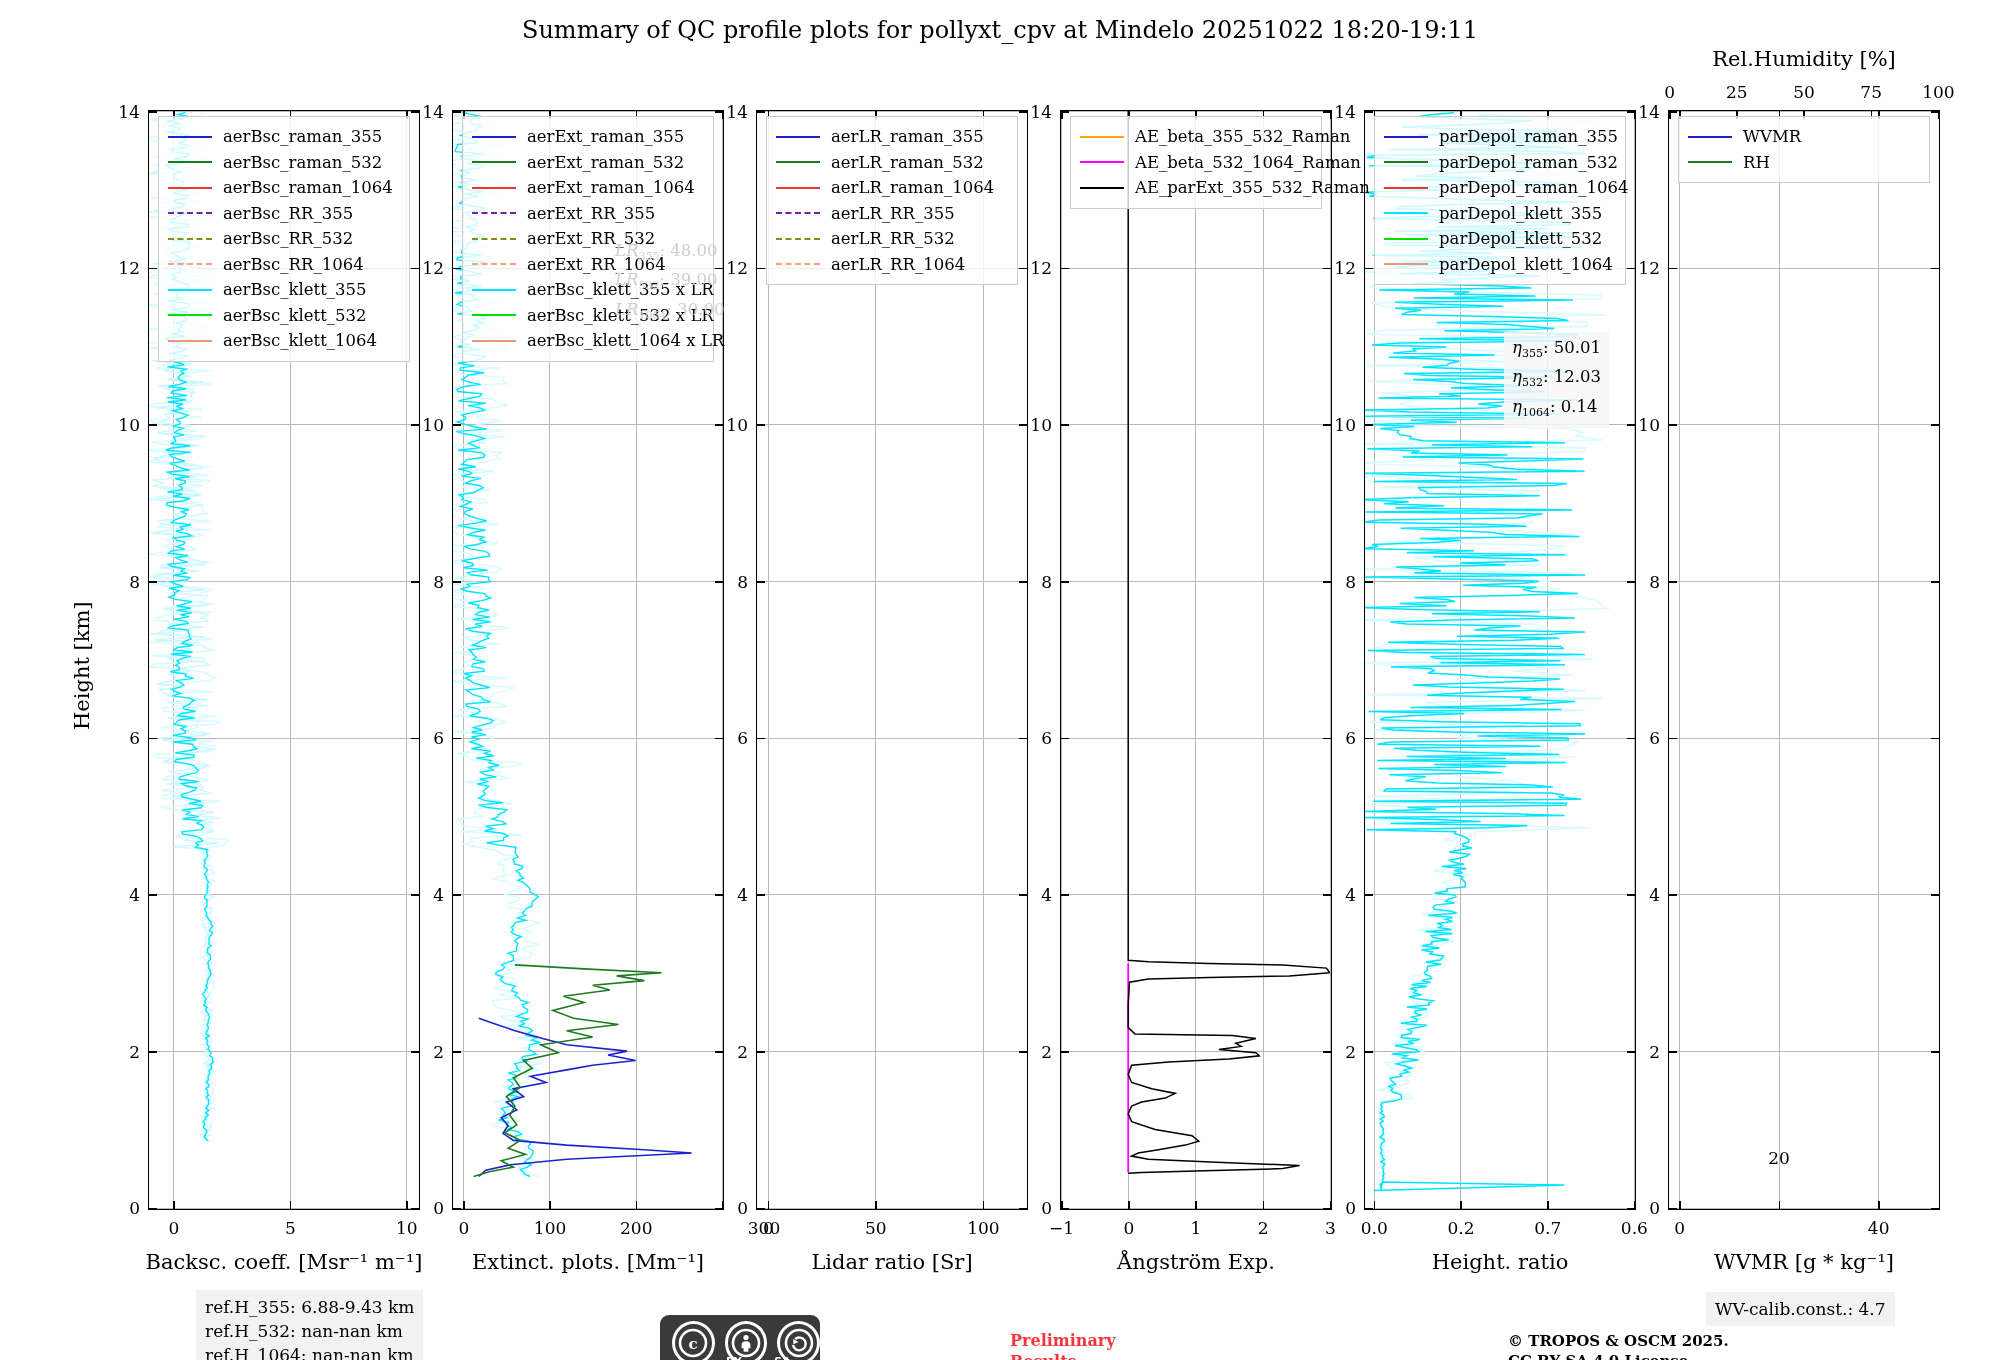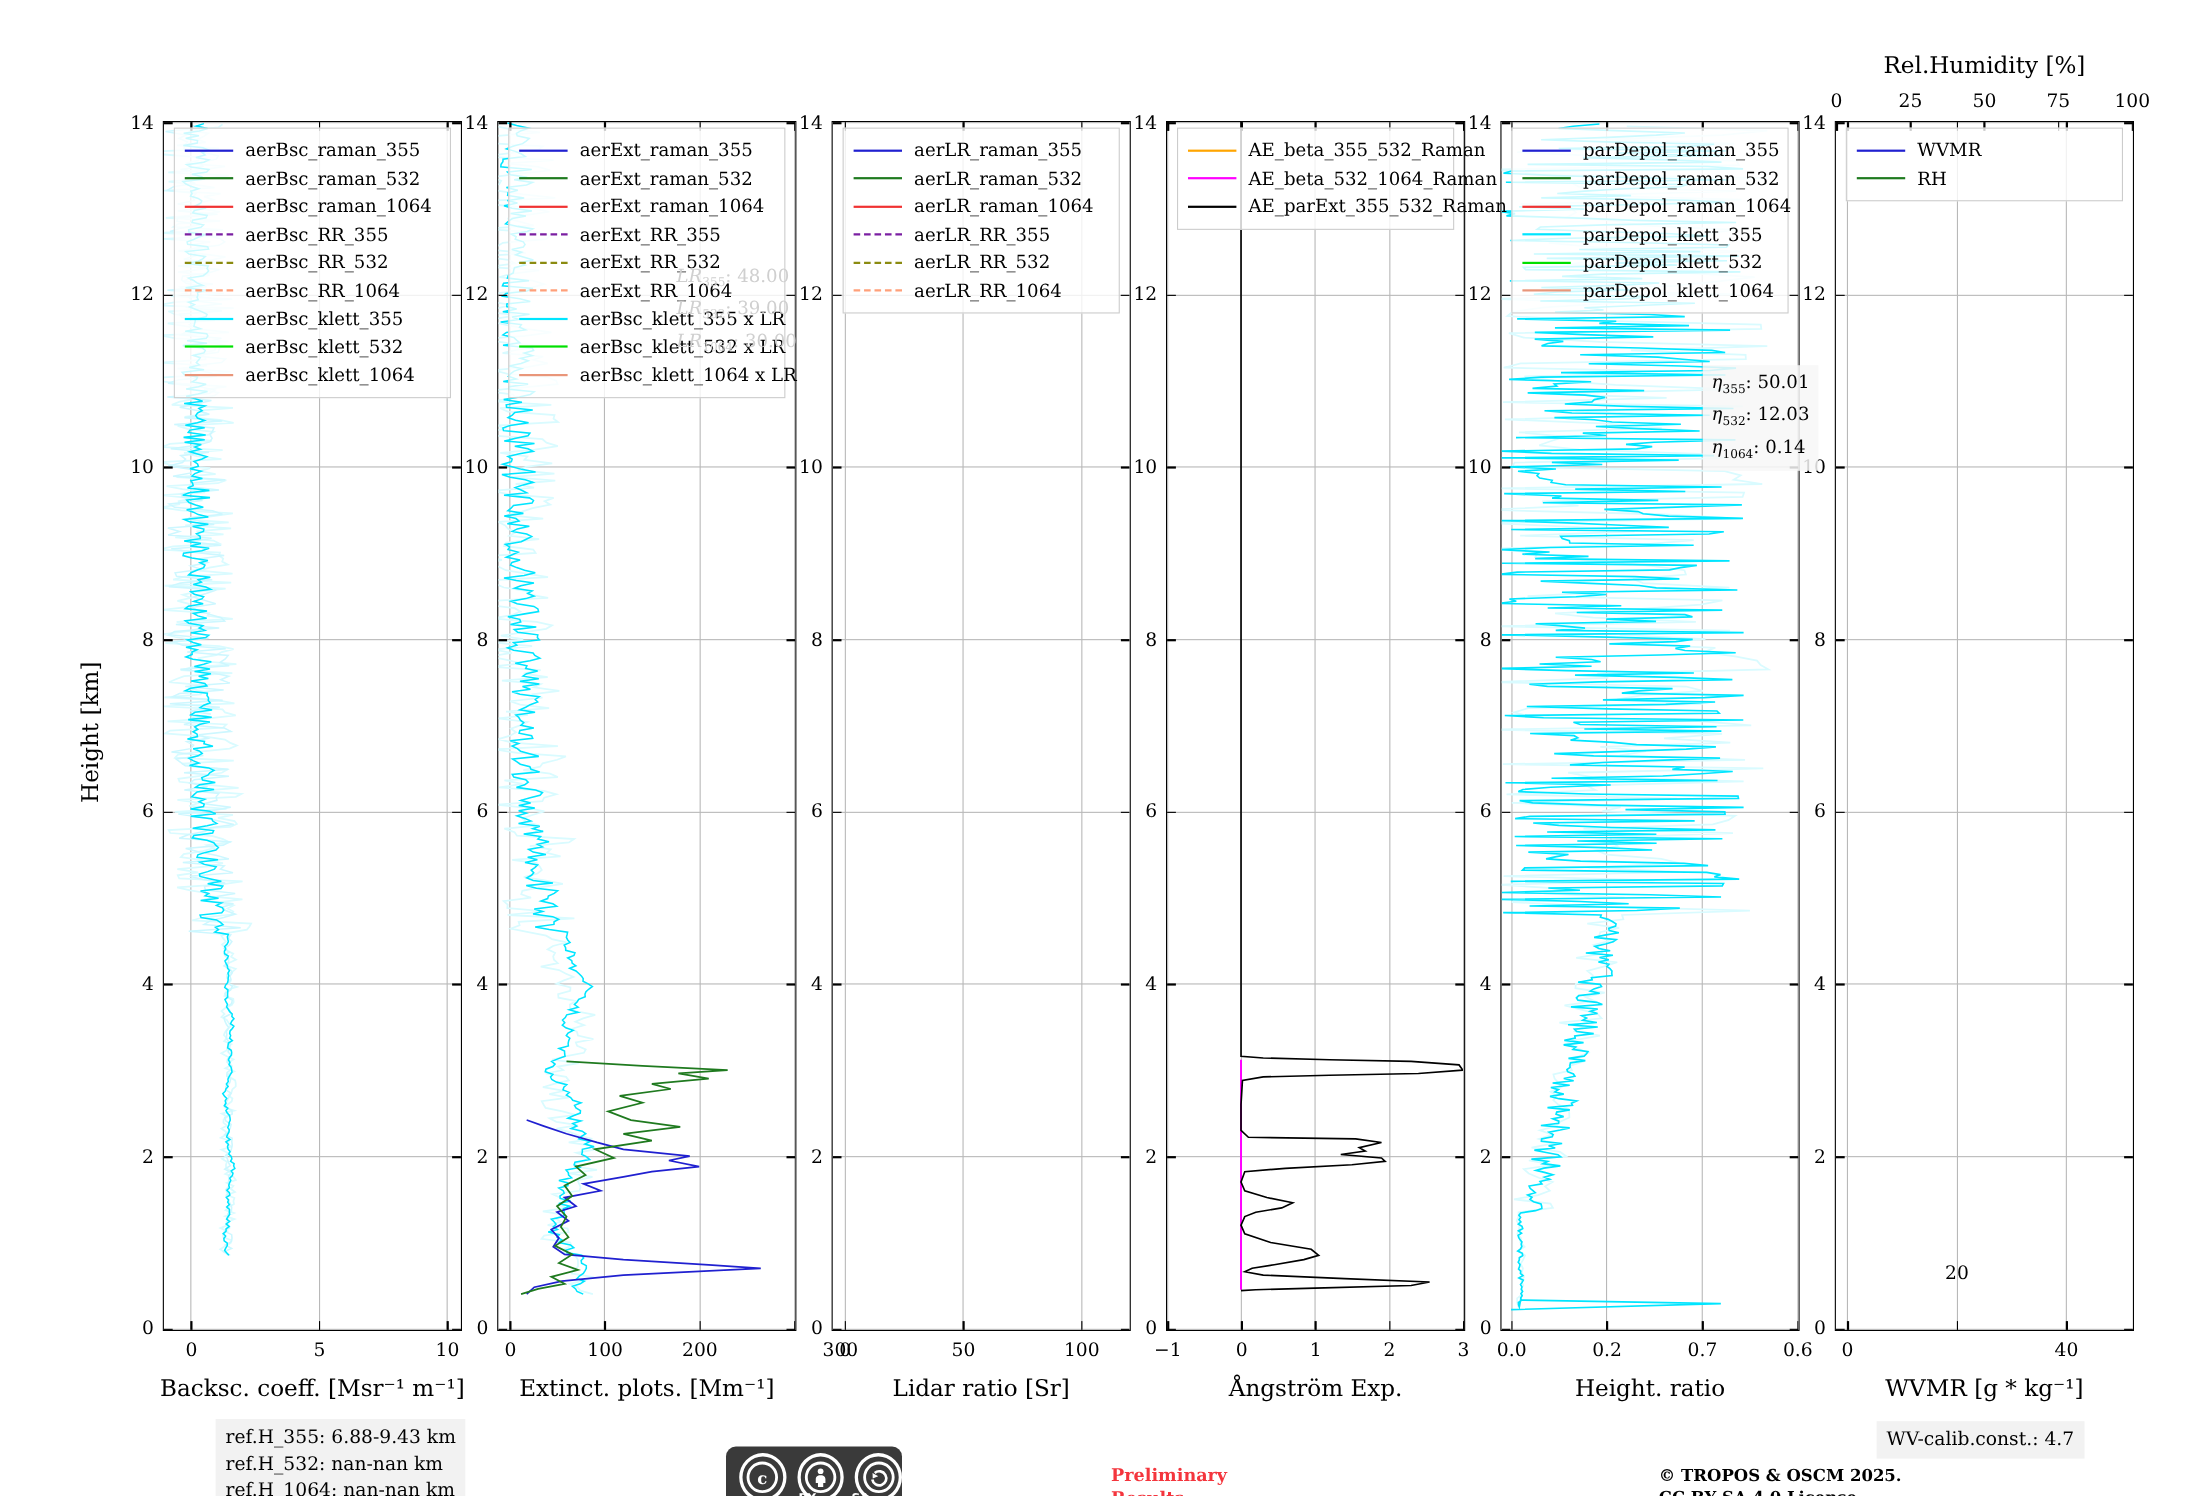"Summary of QC profile plots" div { html: none -> <div>Summary of QC profile plots for pollyxt_cpv at Mindelo 20251022 18:20-19:11</div> }
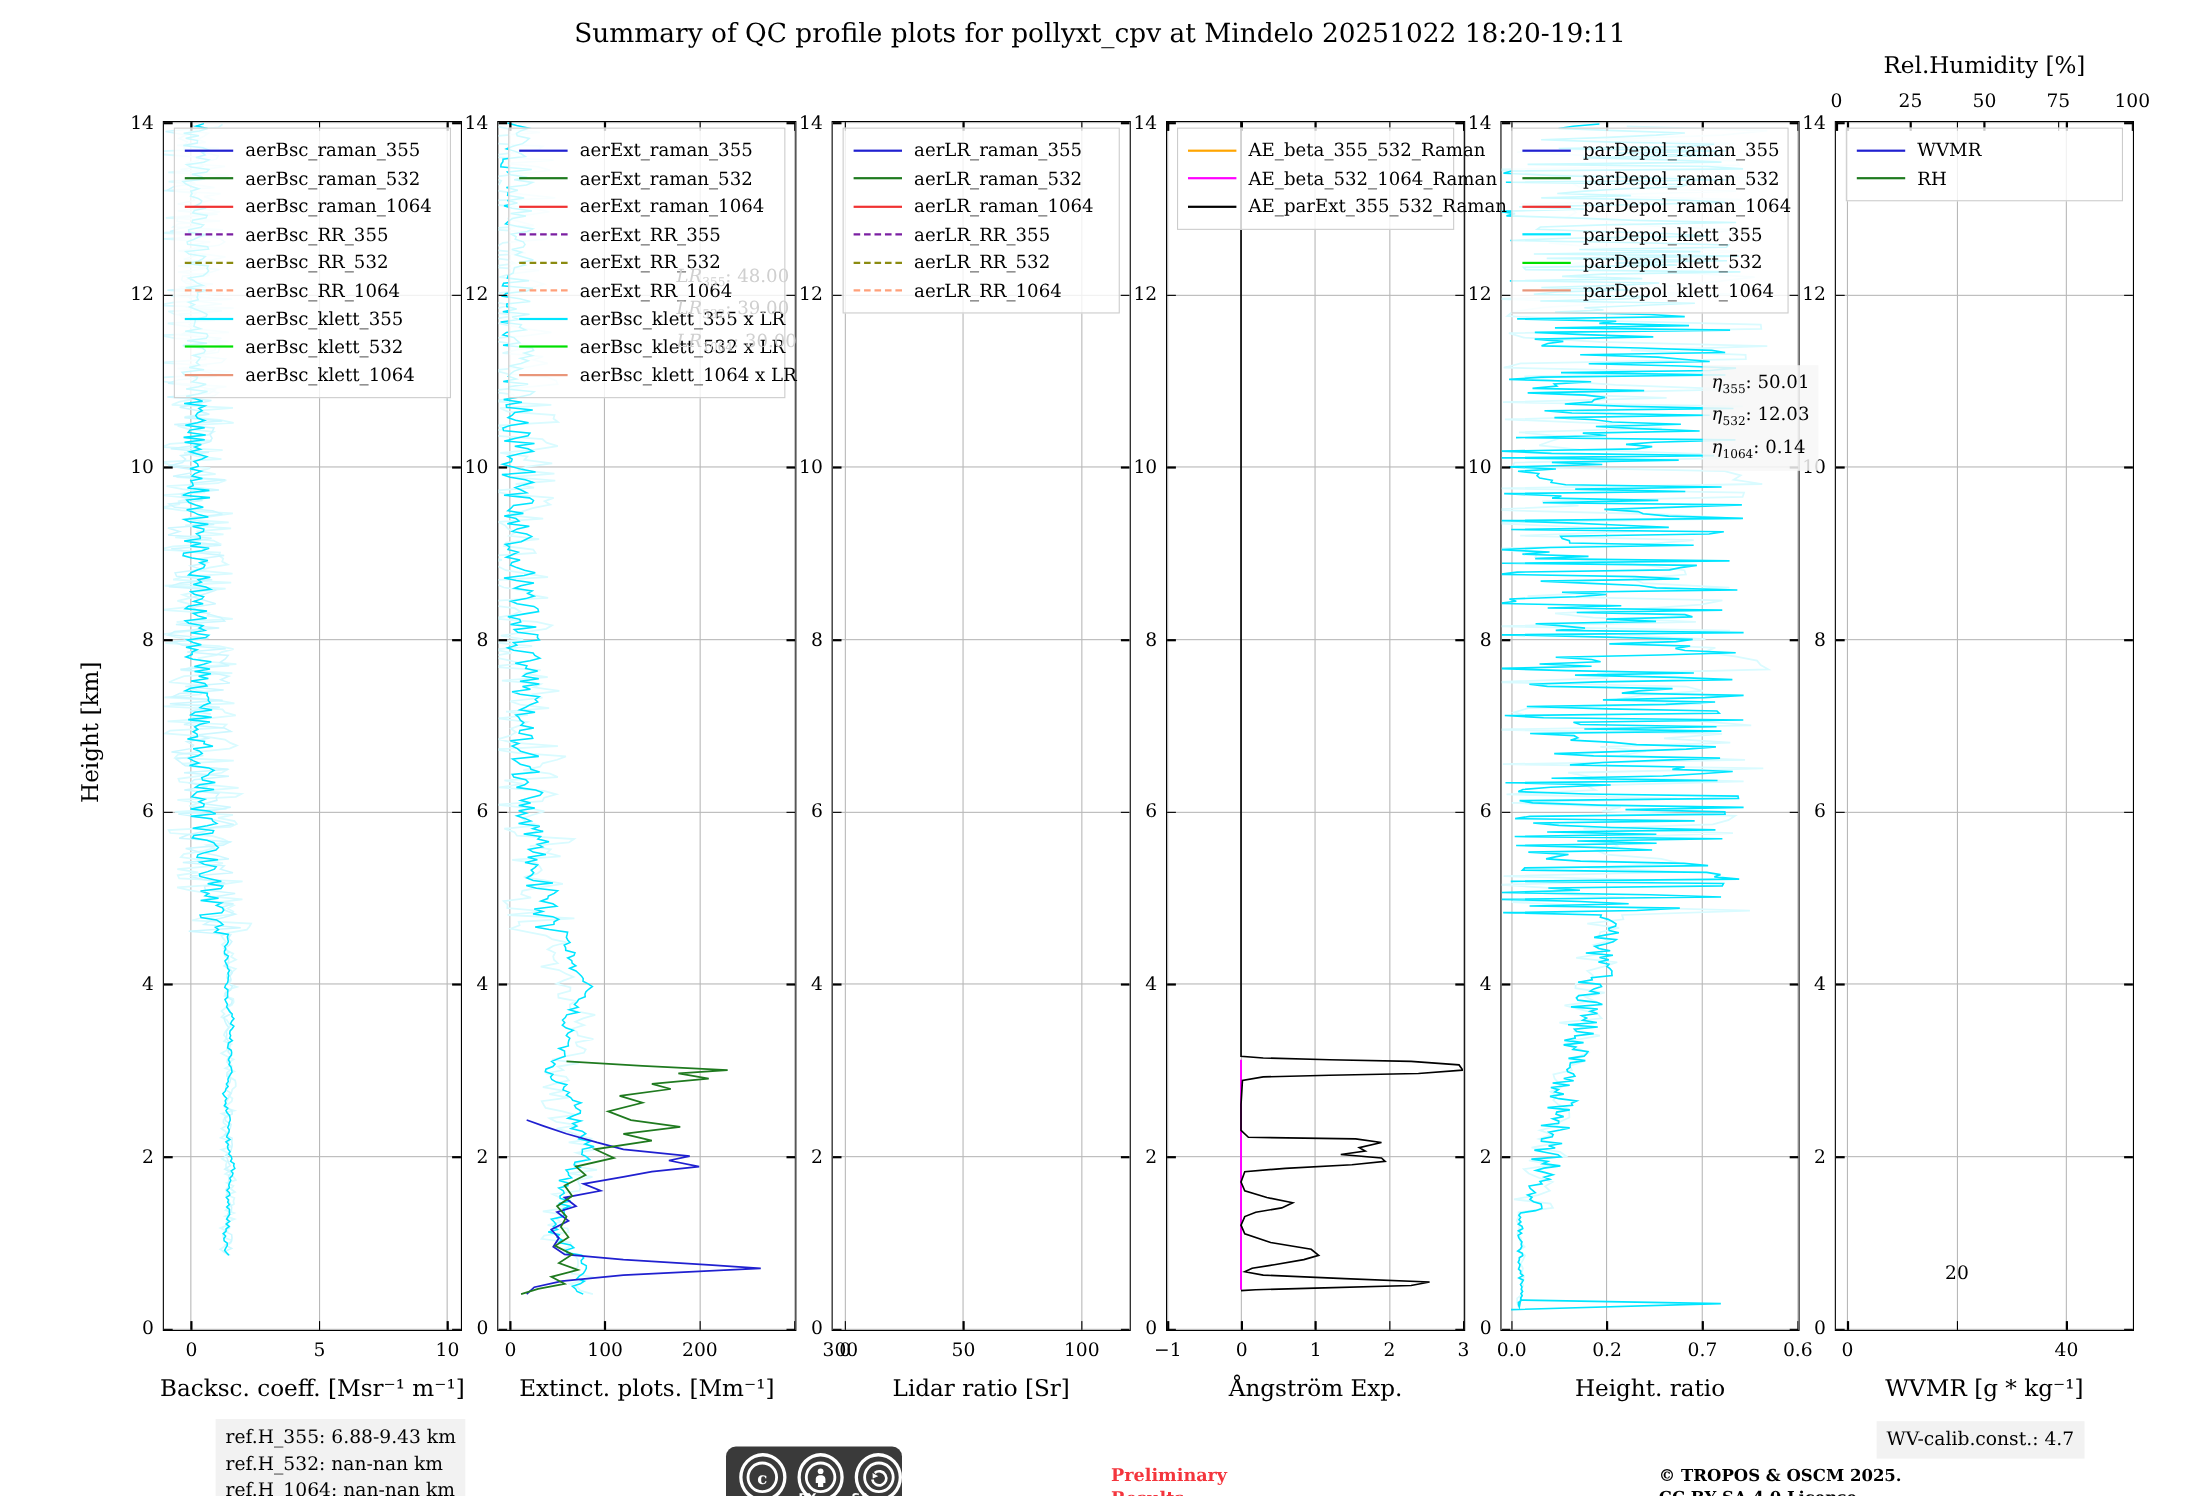"η355: 50.01" div.infobox { margin-left: 44px -> none }
